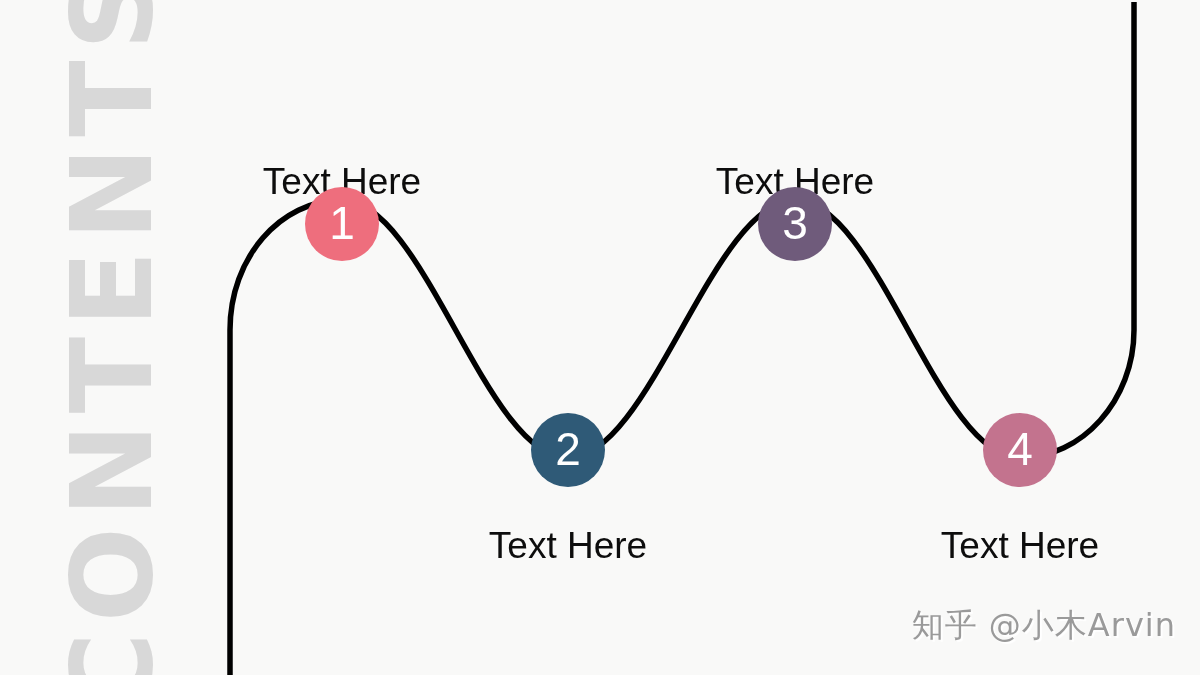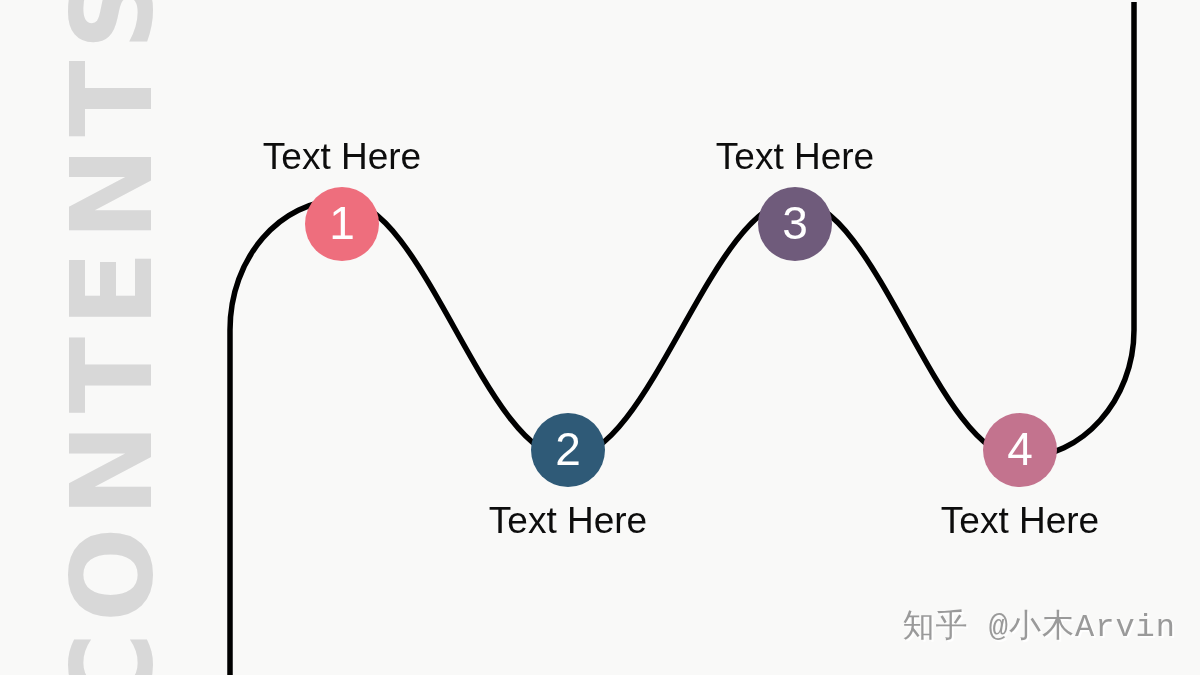"Text Here" .step-label { margin-top: none -> 25px }
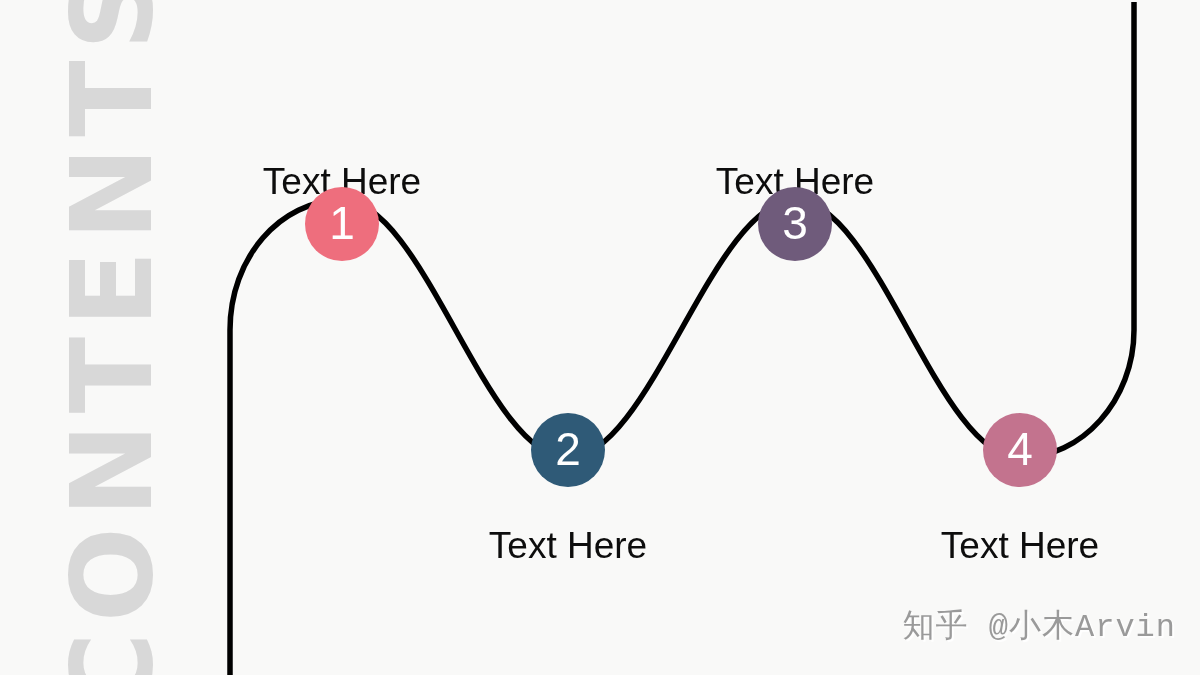"知乎 @小木Arvin" div.watermark { font-family: Liberation Mono, monospace -> none }
